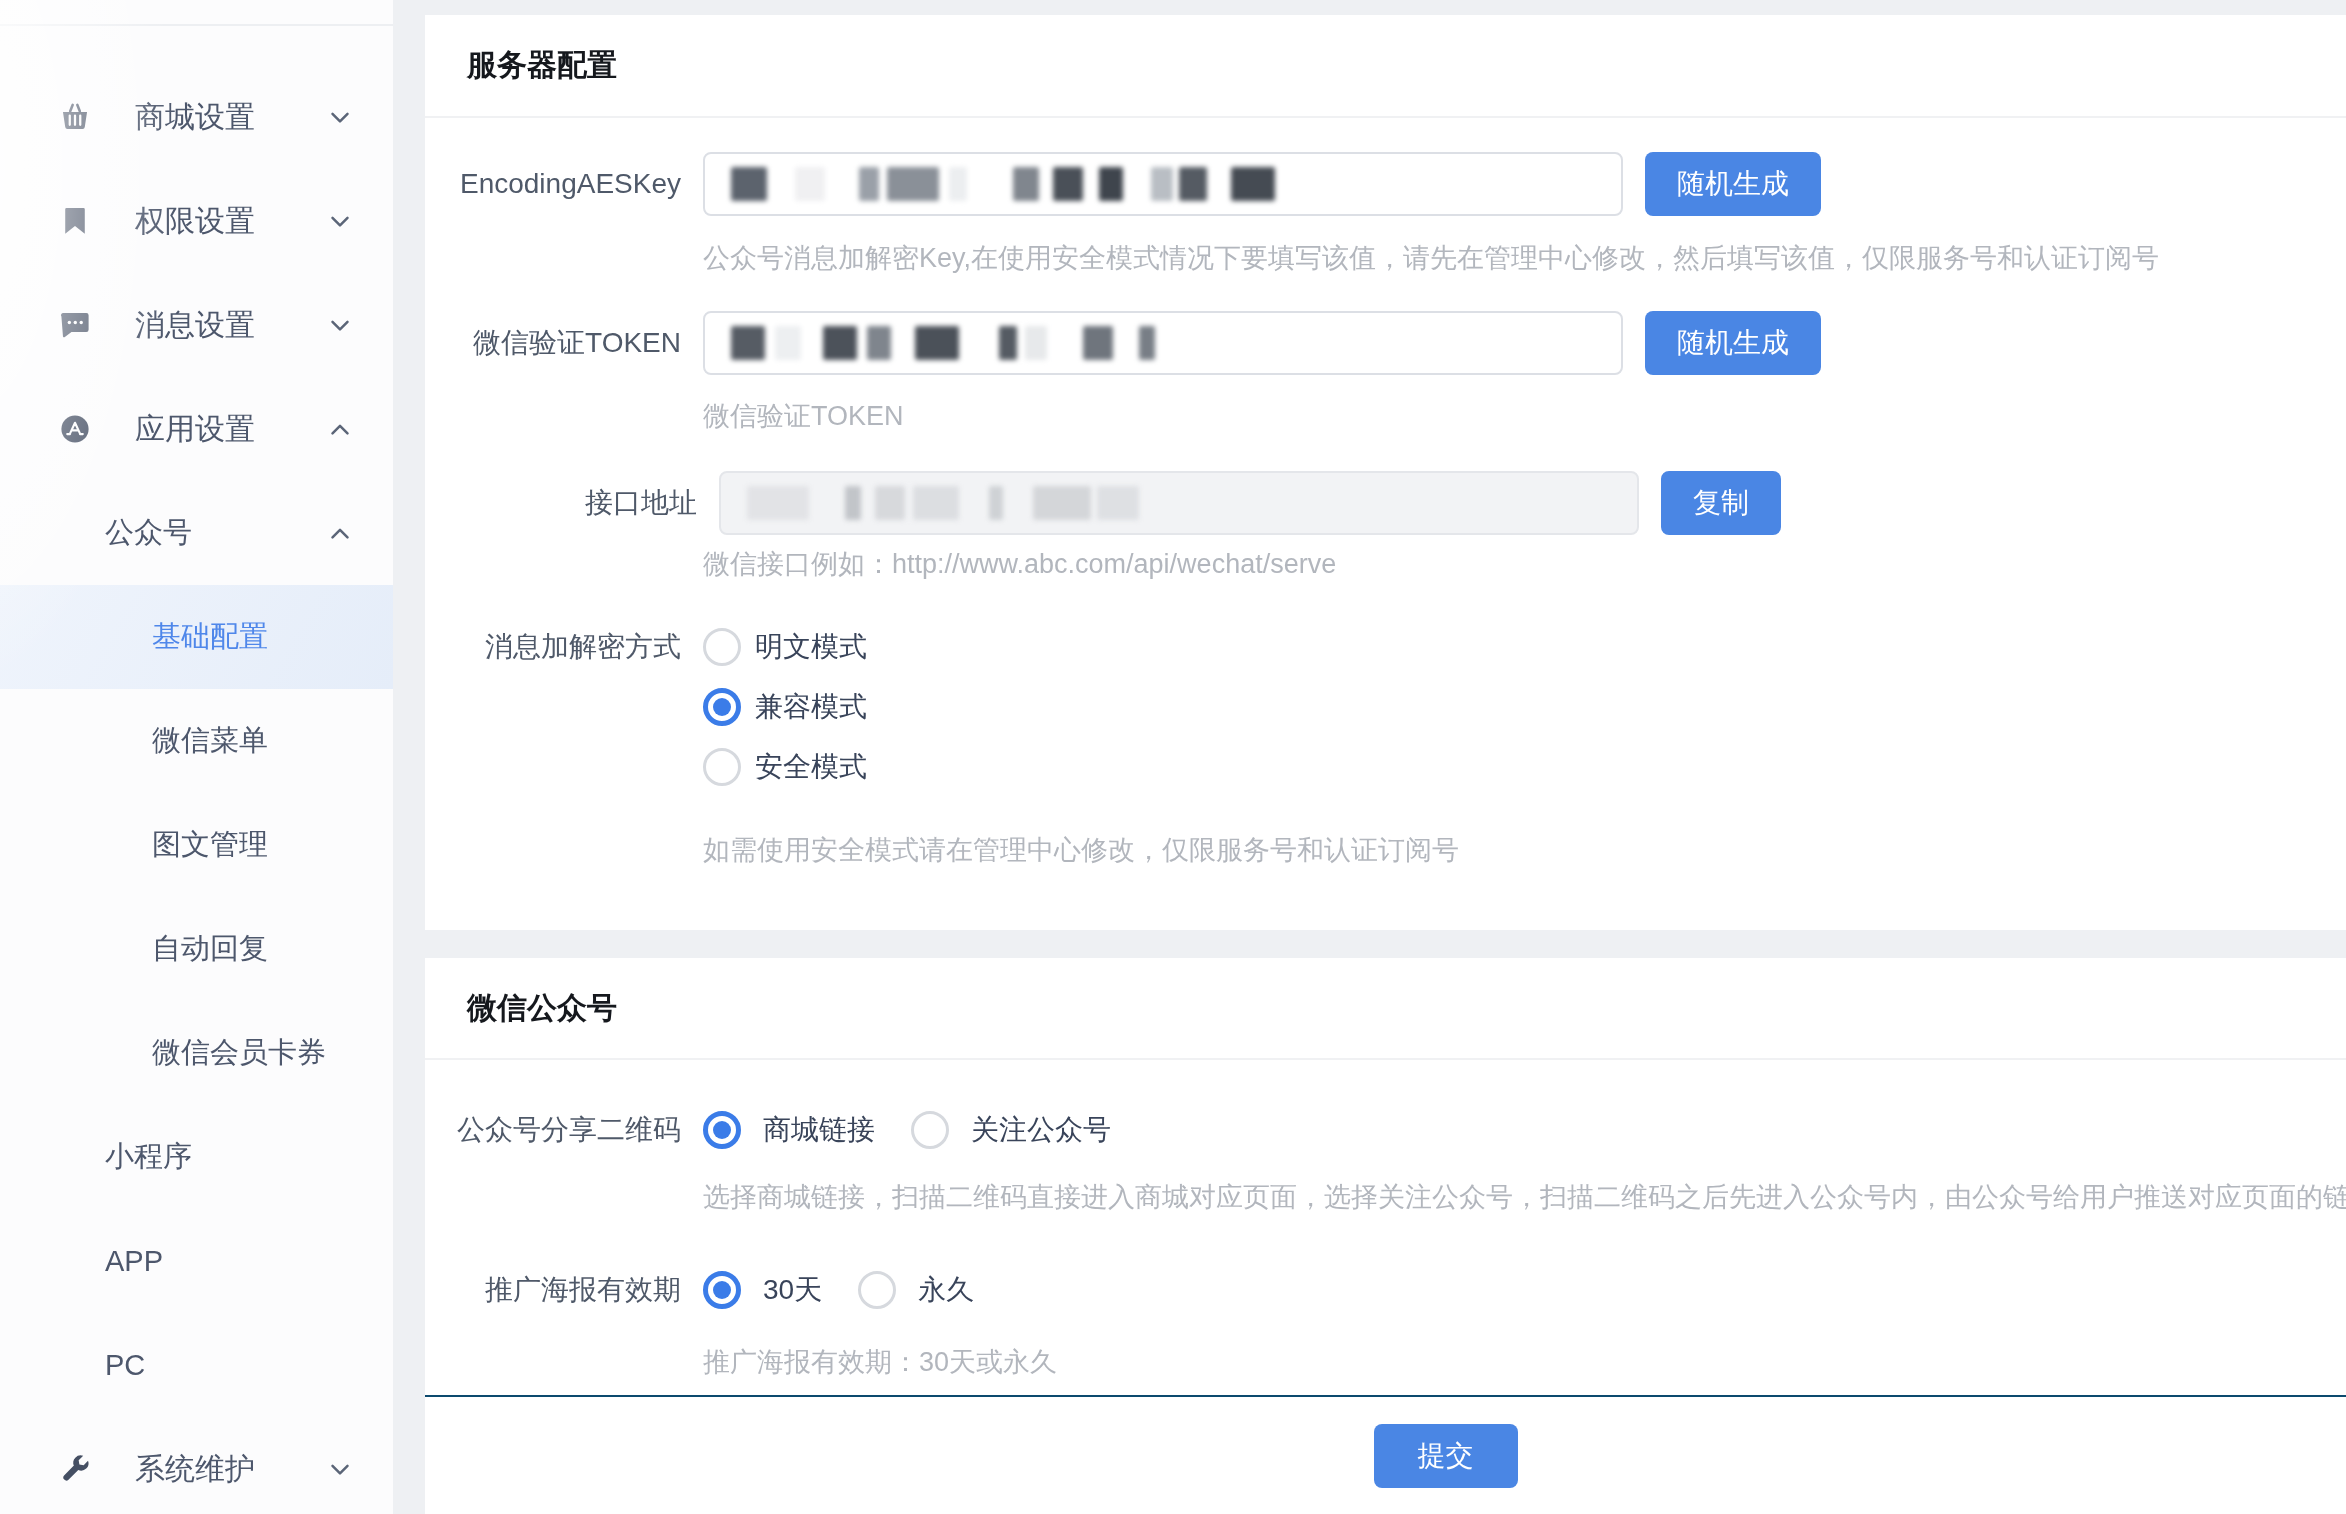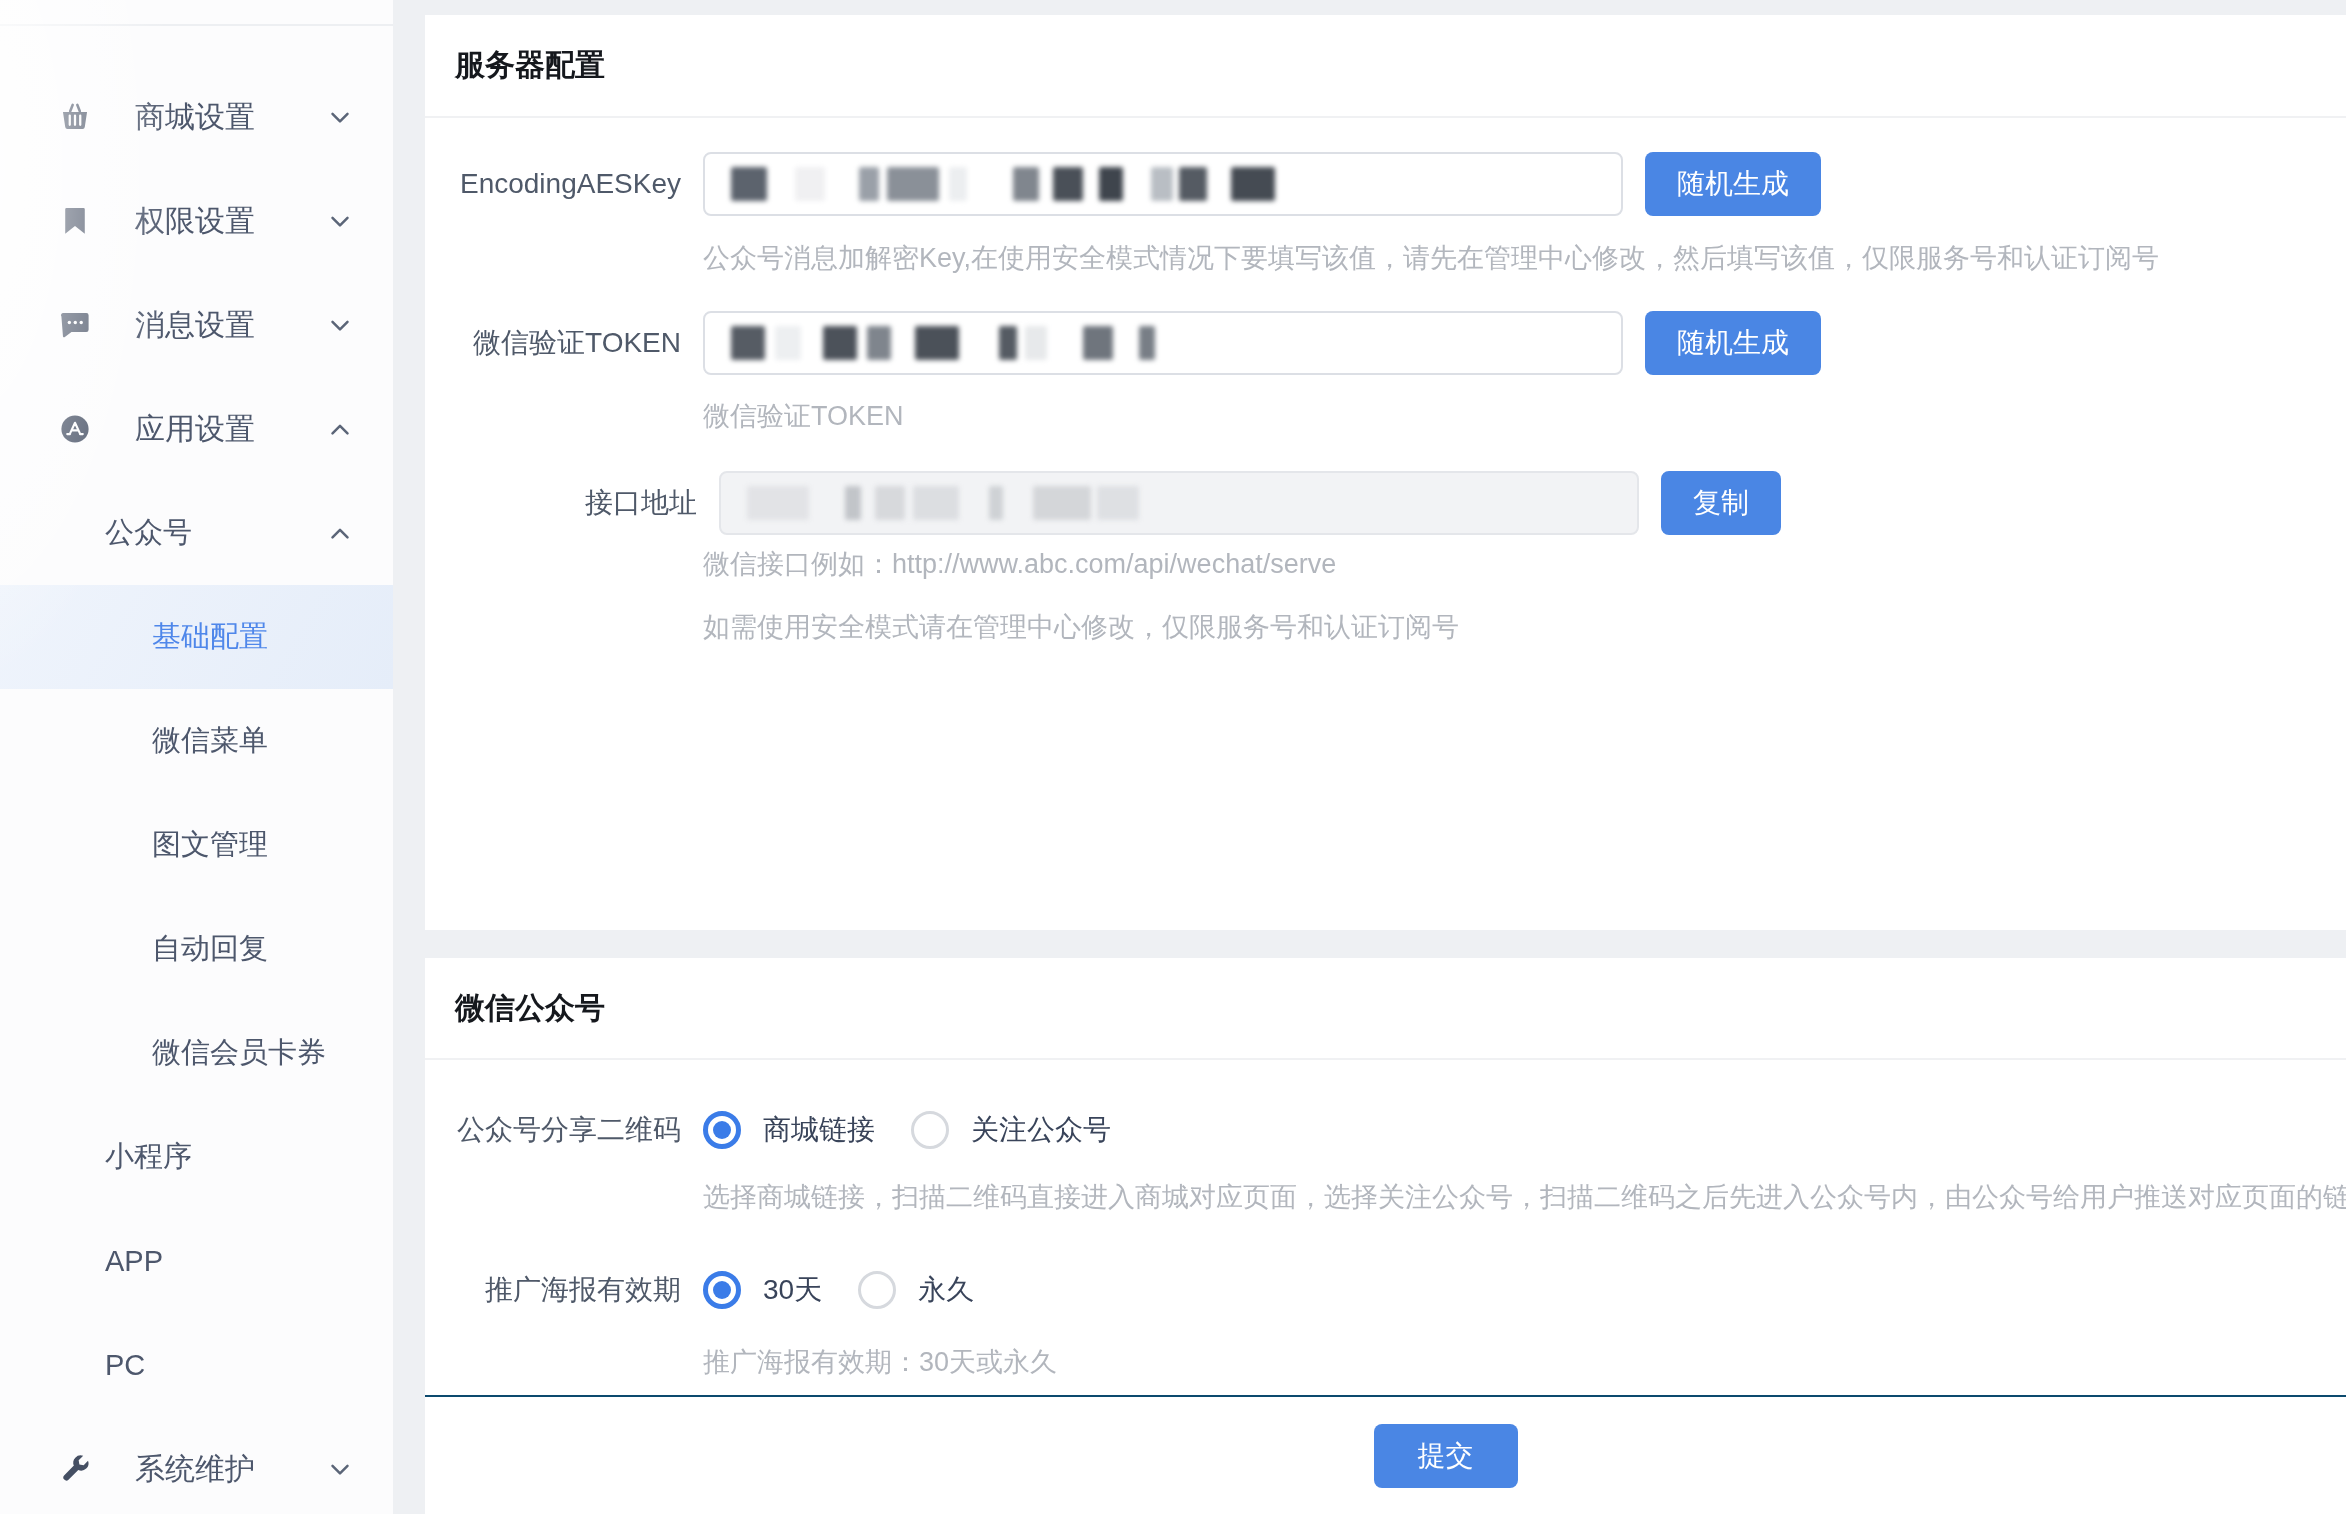"服务器配置" .card-header { padding-left: 30px -> 42px }
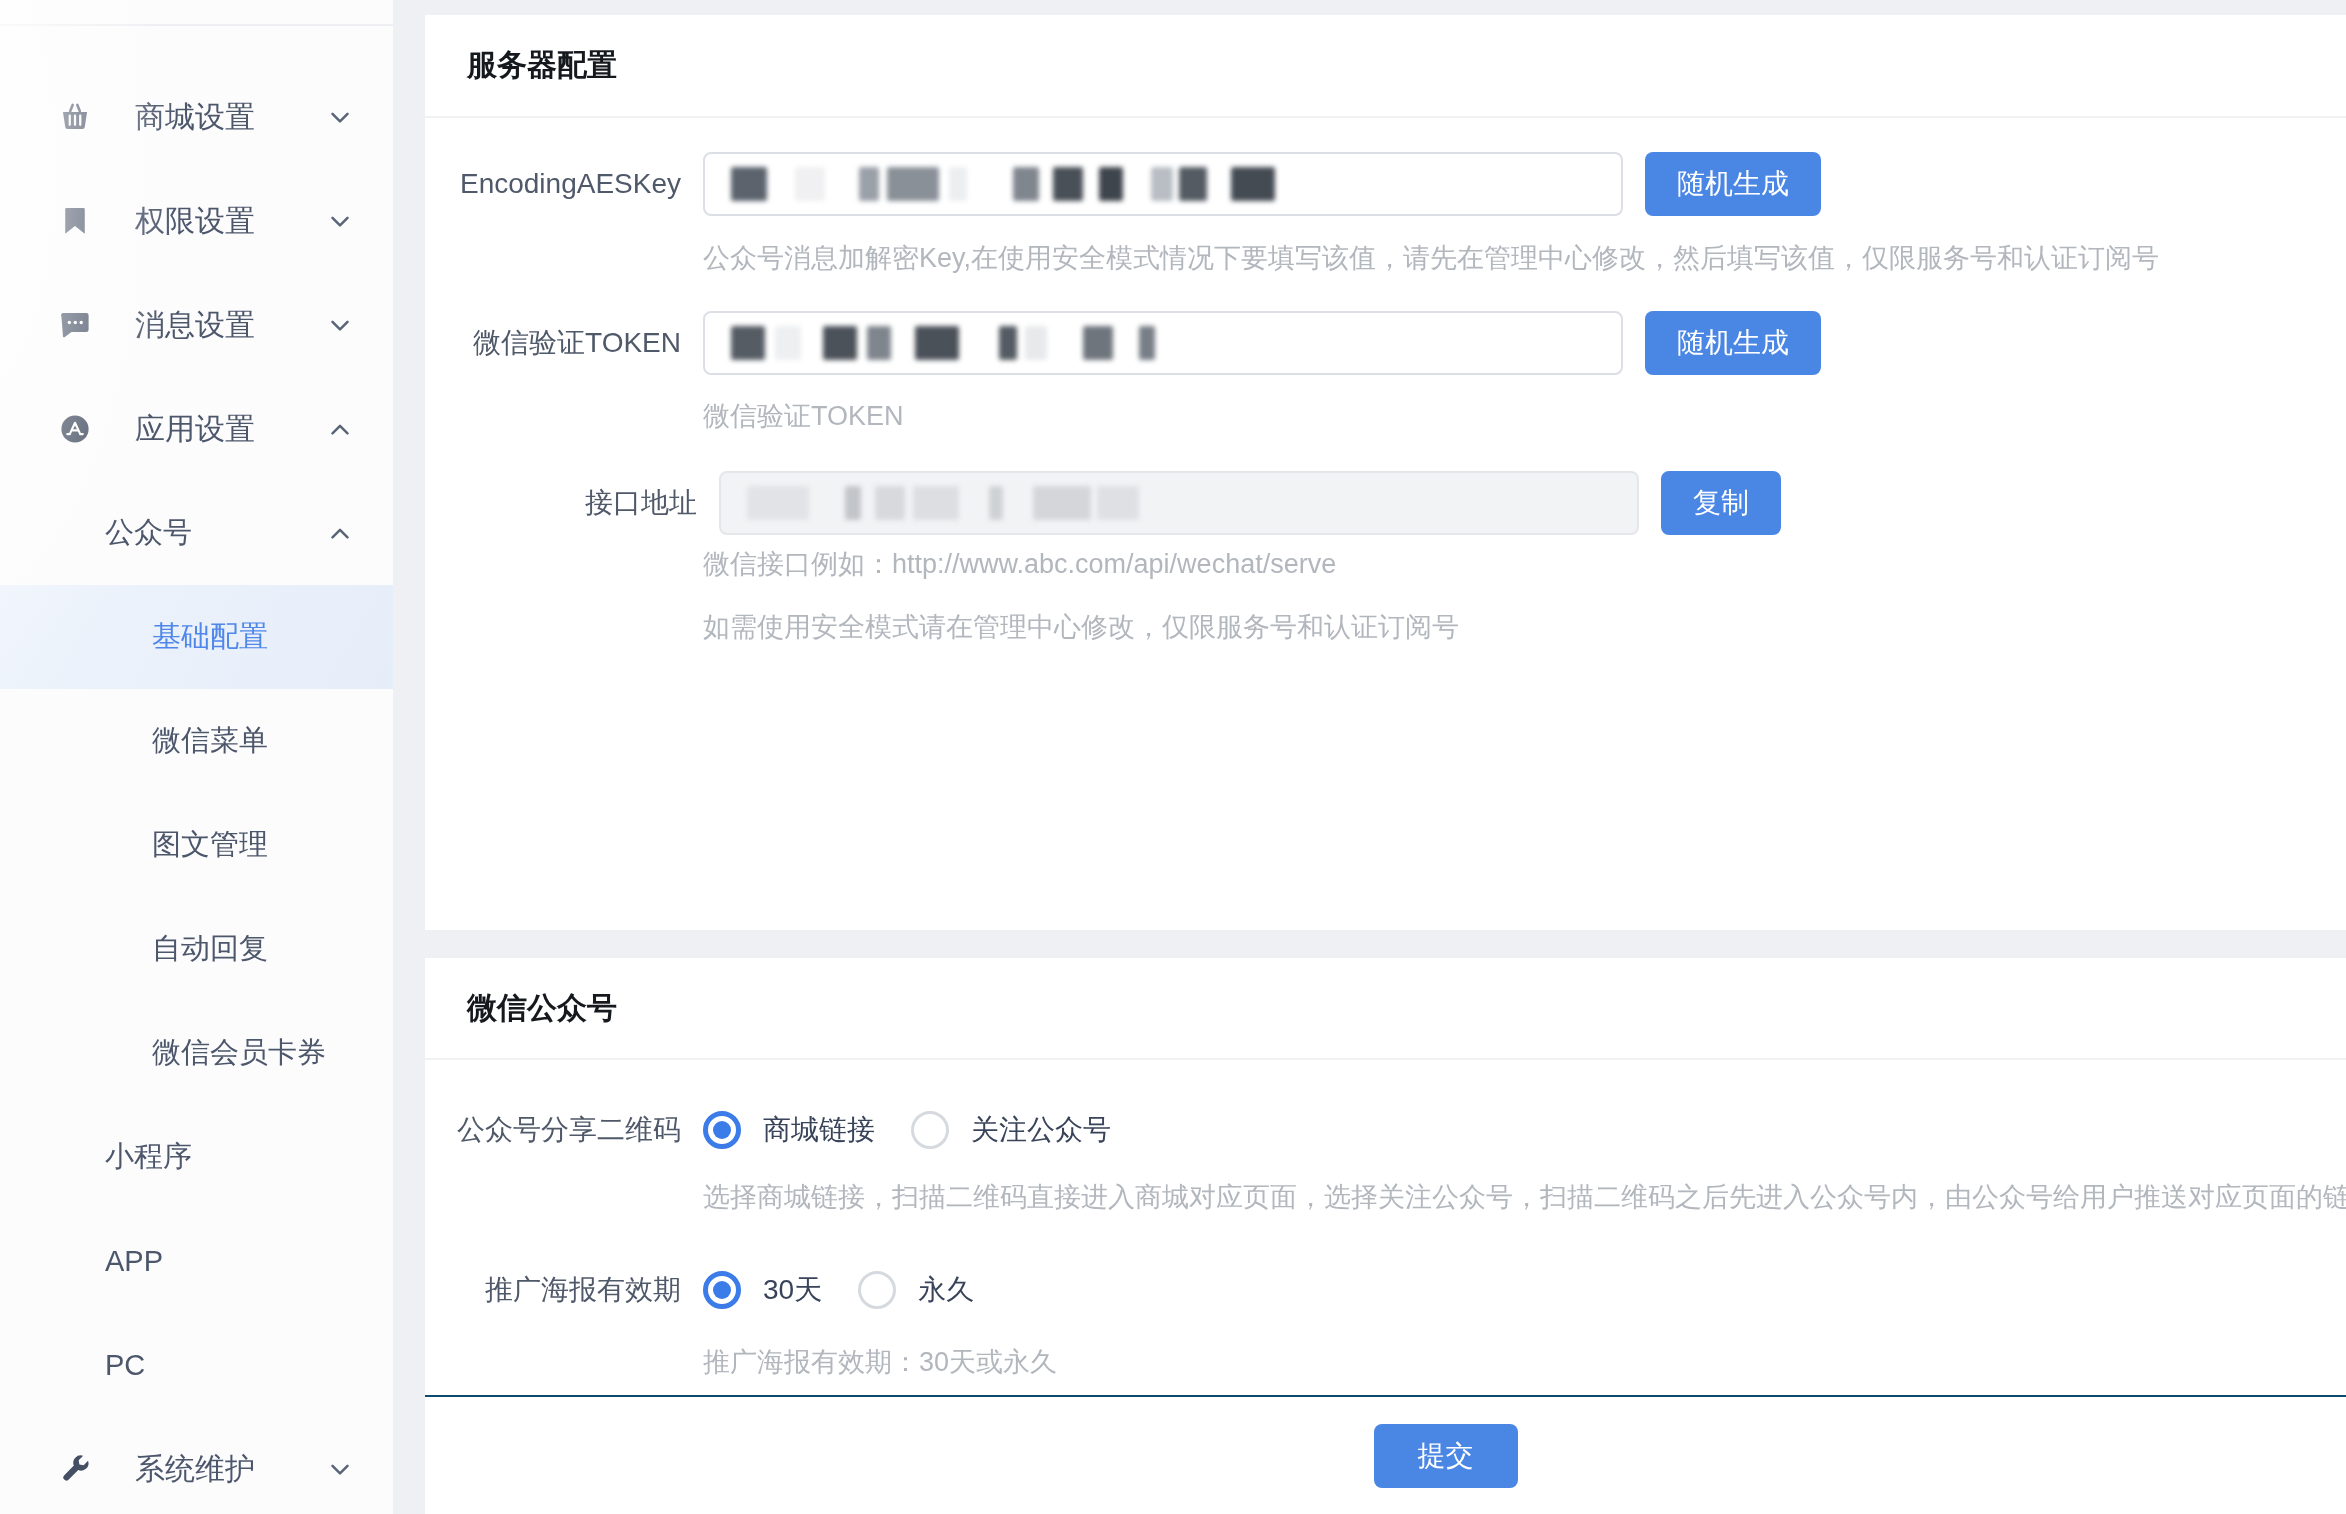"消息加解密方式" div.frow { html: none -> <div> <div>消息加解密方式</div> <div> <div> <div> <span></span> <span>明文模式</span> </div> <div> <span></span> <span>兼容模式</span> </div> <div> <span></span> <span>安全模式</span> </div> </div> </div> </div> }
